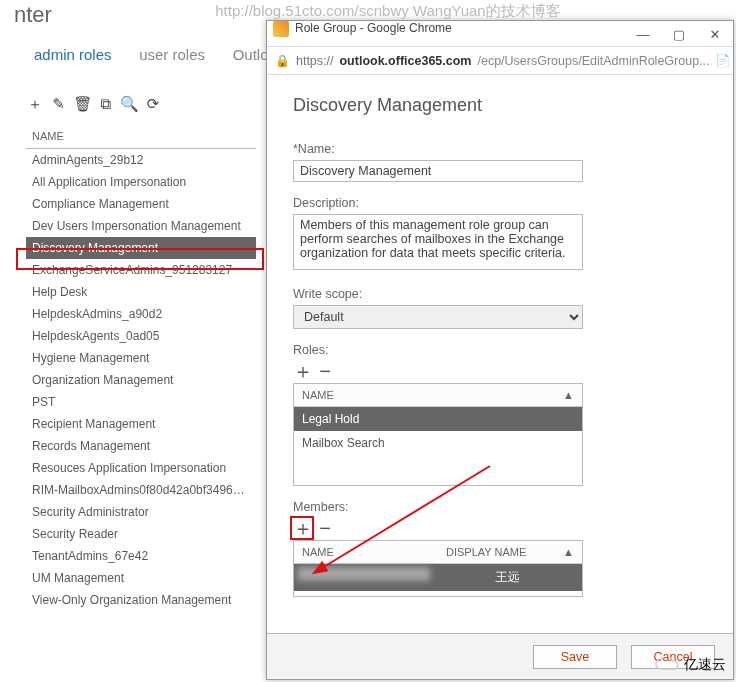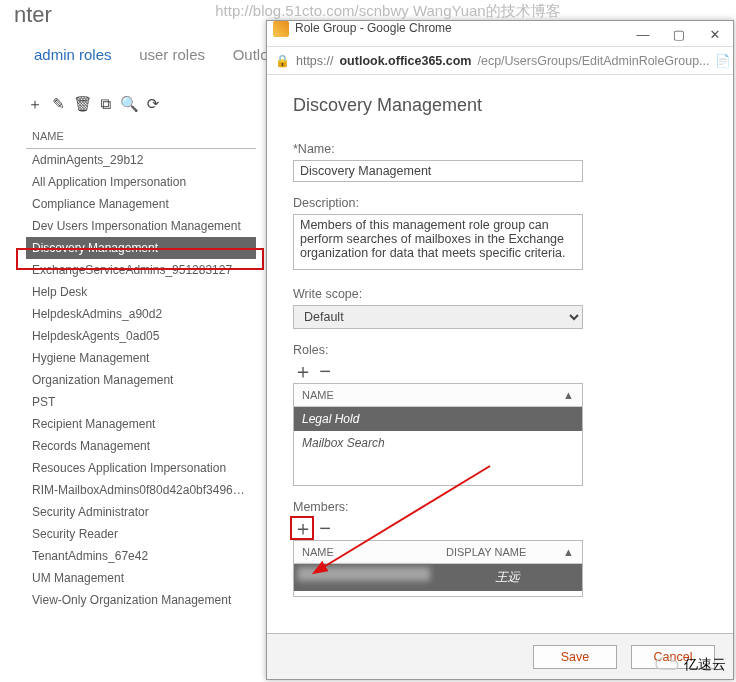"Legal Hold" .row { font-style: italic -> none }
